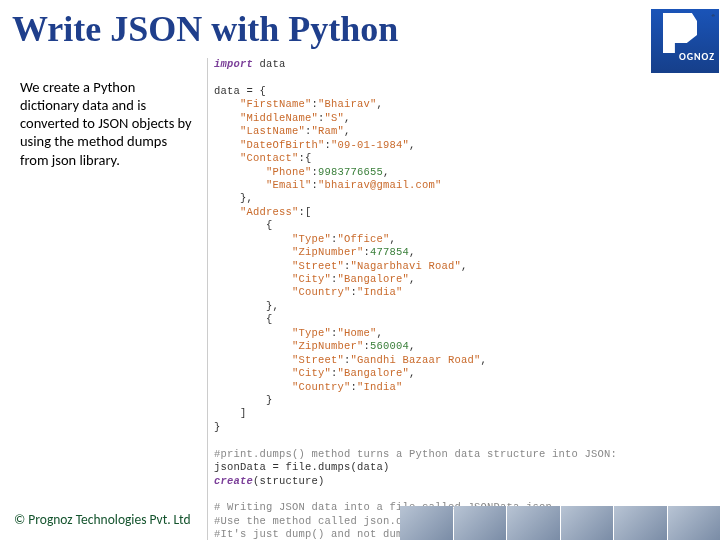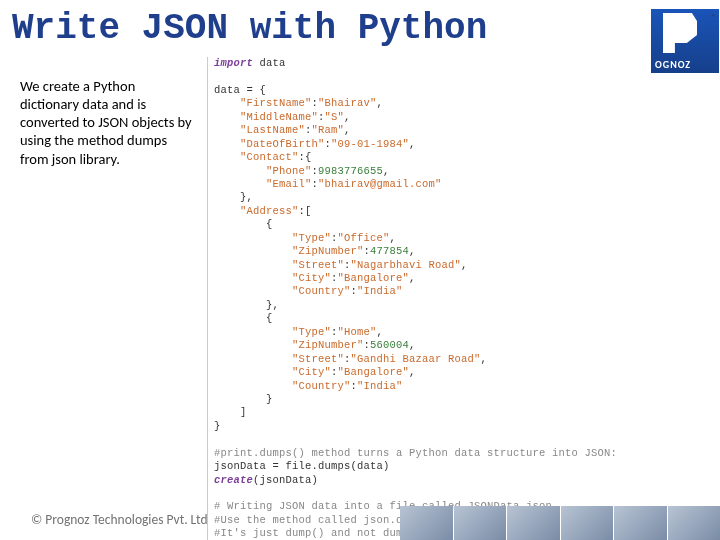"Write JSON with Python" .title { font-family: Liberation Mono, monospace -> Liberation Serif, serif }
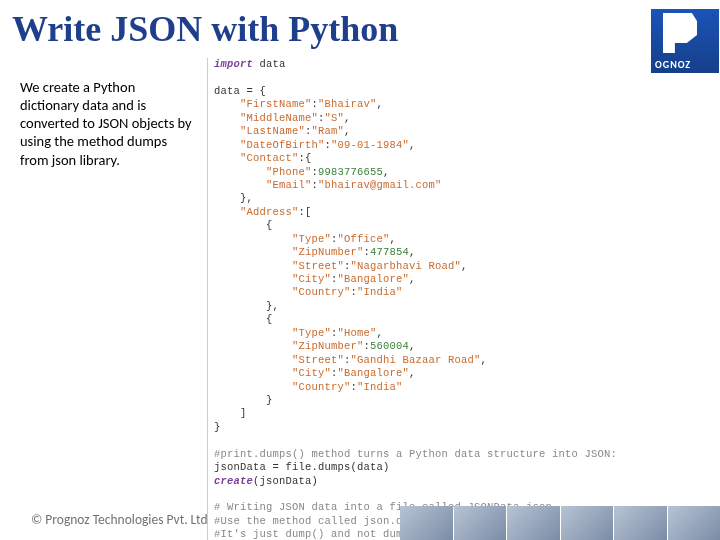"OGNOZ" .logo-text { bottom: 2px -> 10px; text-align: none -> right }
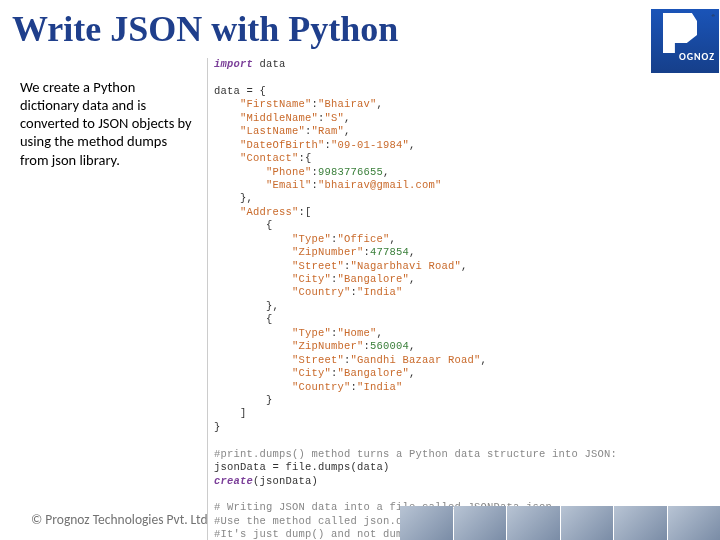"(jsonData)" span { text: jsonData -> structure }
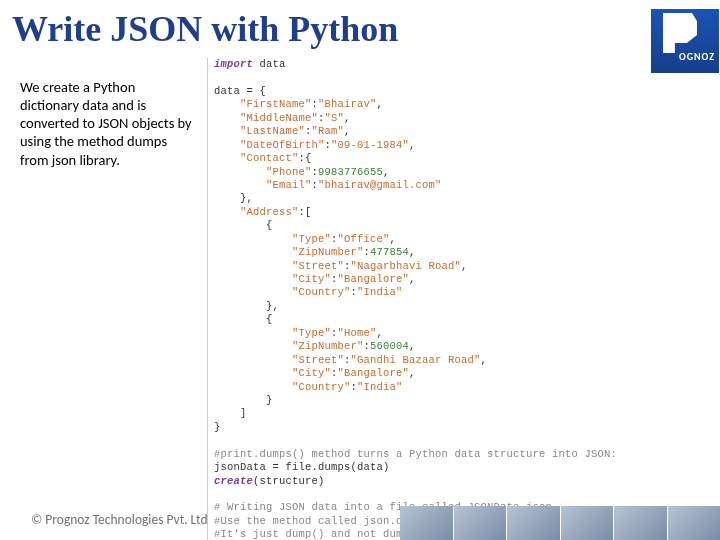"© Prognoz Technologies Pvt. Ltd" .copyright { color: #737373 -> #14532d; left: 31px -> 14px }
